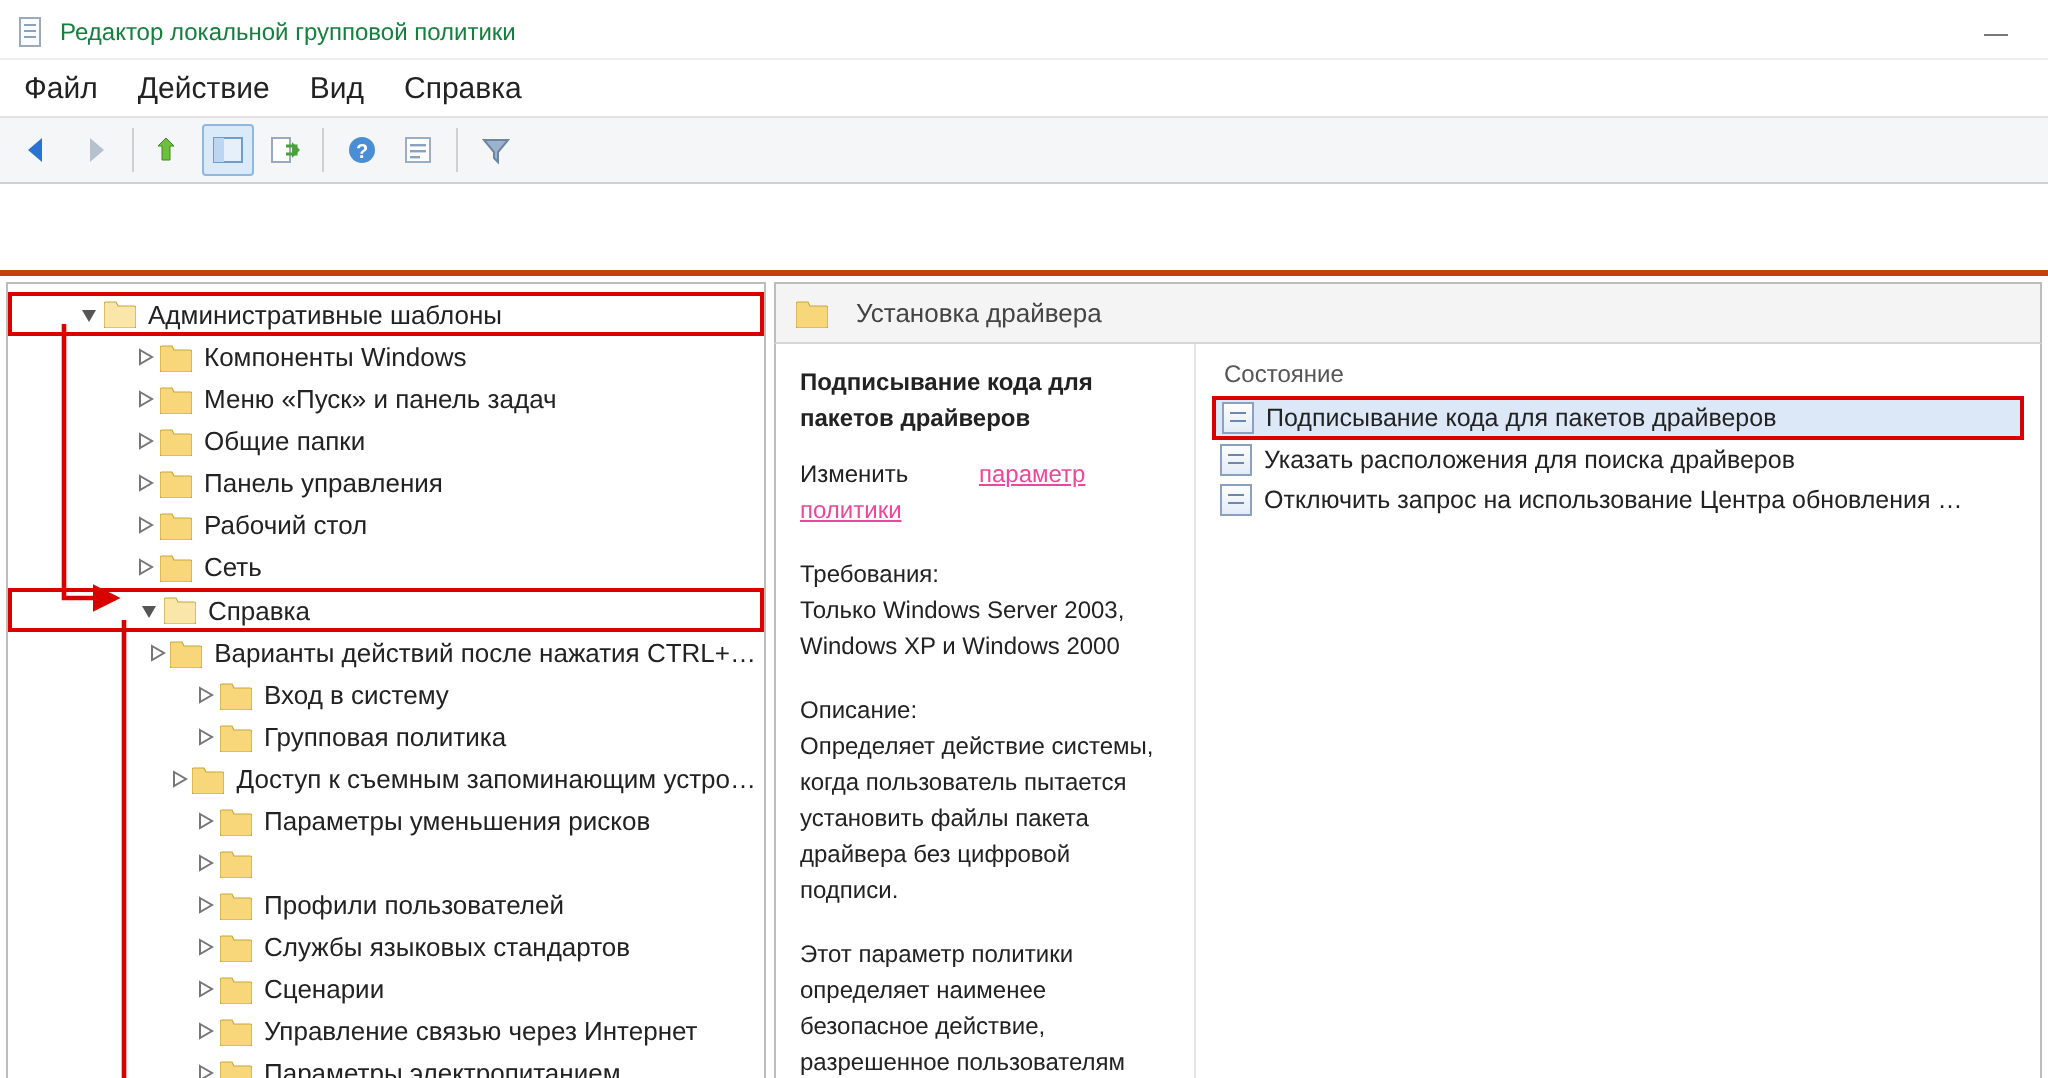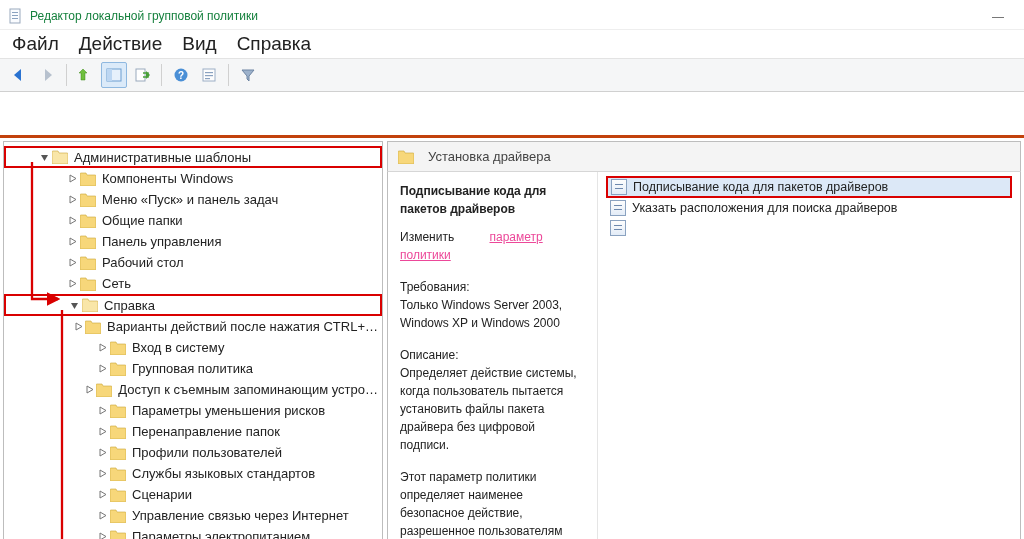"Файл" .menubar { font-size: 19px -> 15px }
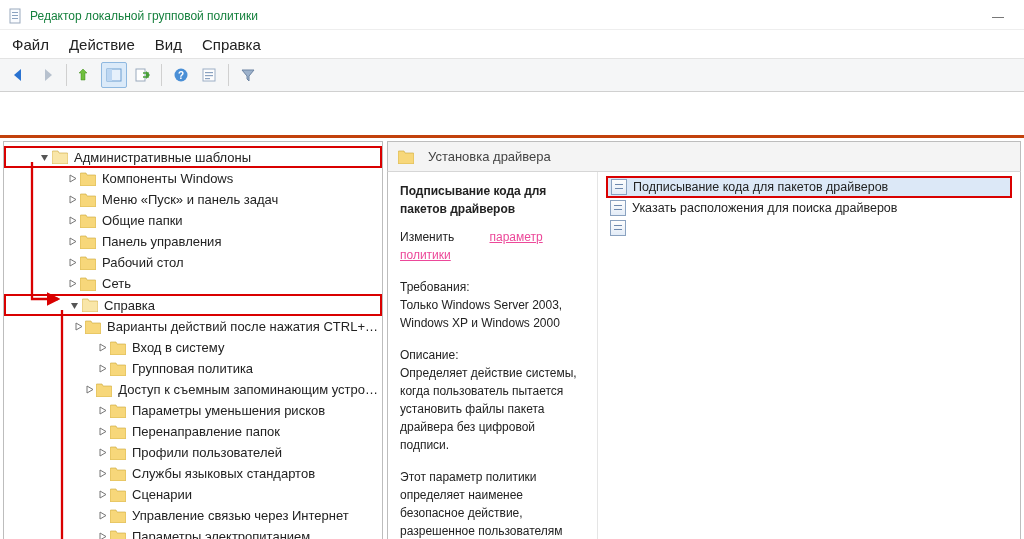"Состояние" div.col-head { html: none -> <div>Состояние</div> }
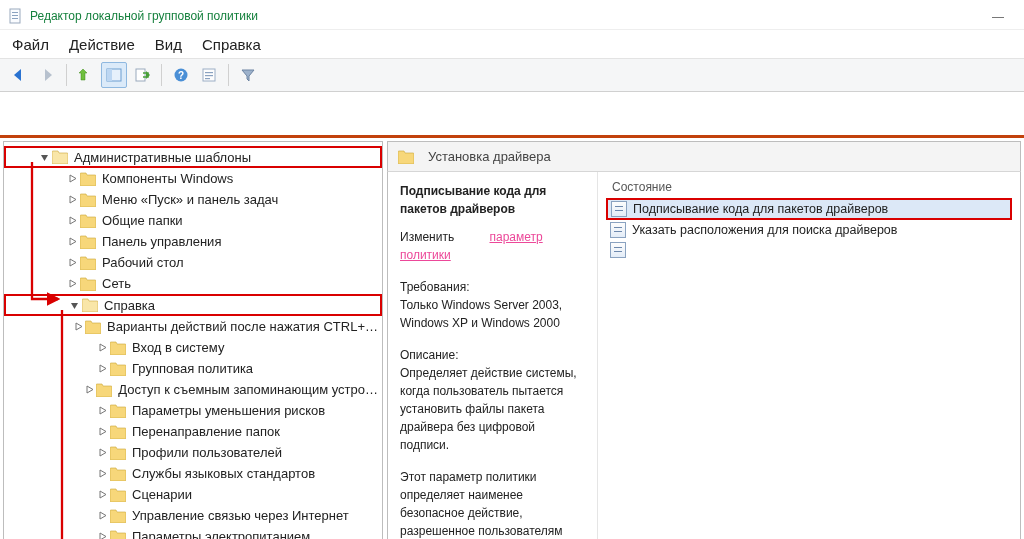"Отключить запрос на использование Центра" span { html: none -> <span>Отключить запрос на использование Центра обновления …</span> }
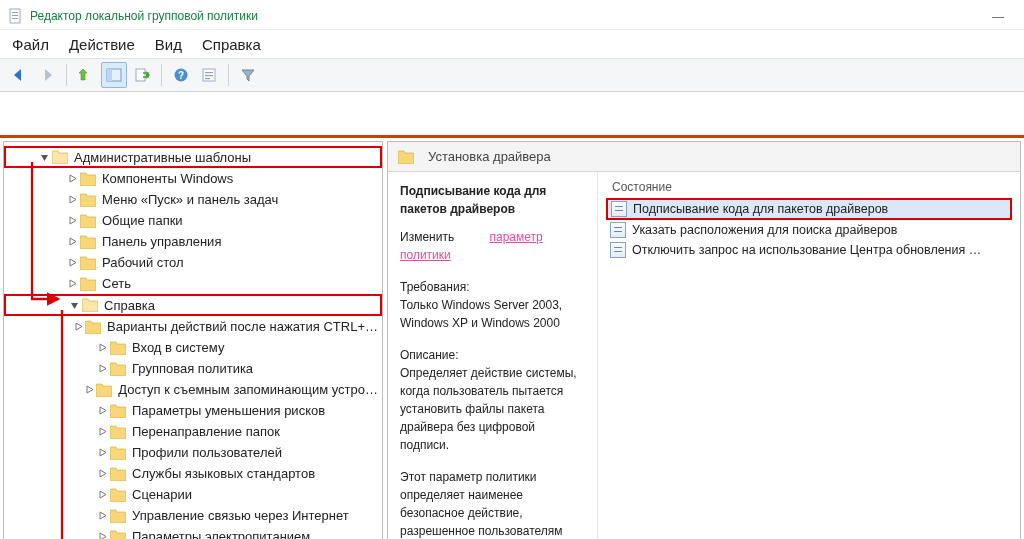"Перенаправление папок" span { html: <span>Перенаправление папок</span> -> none }
